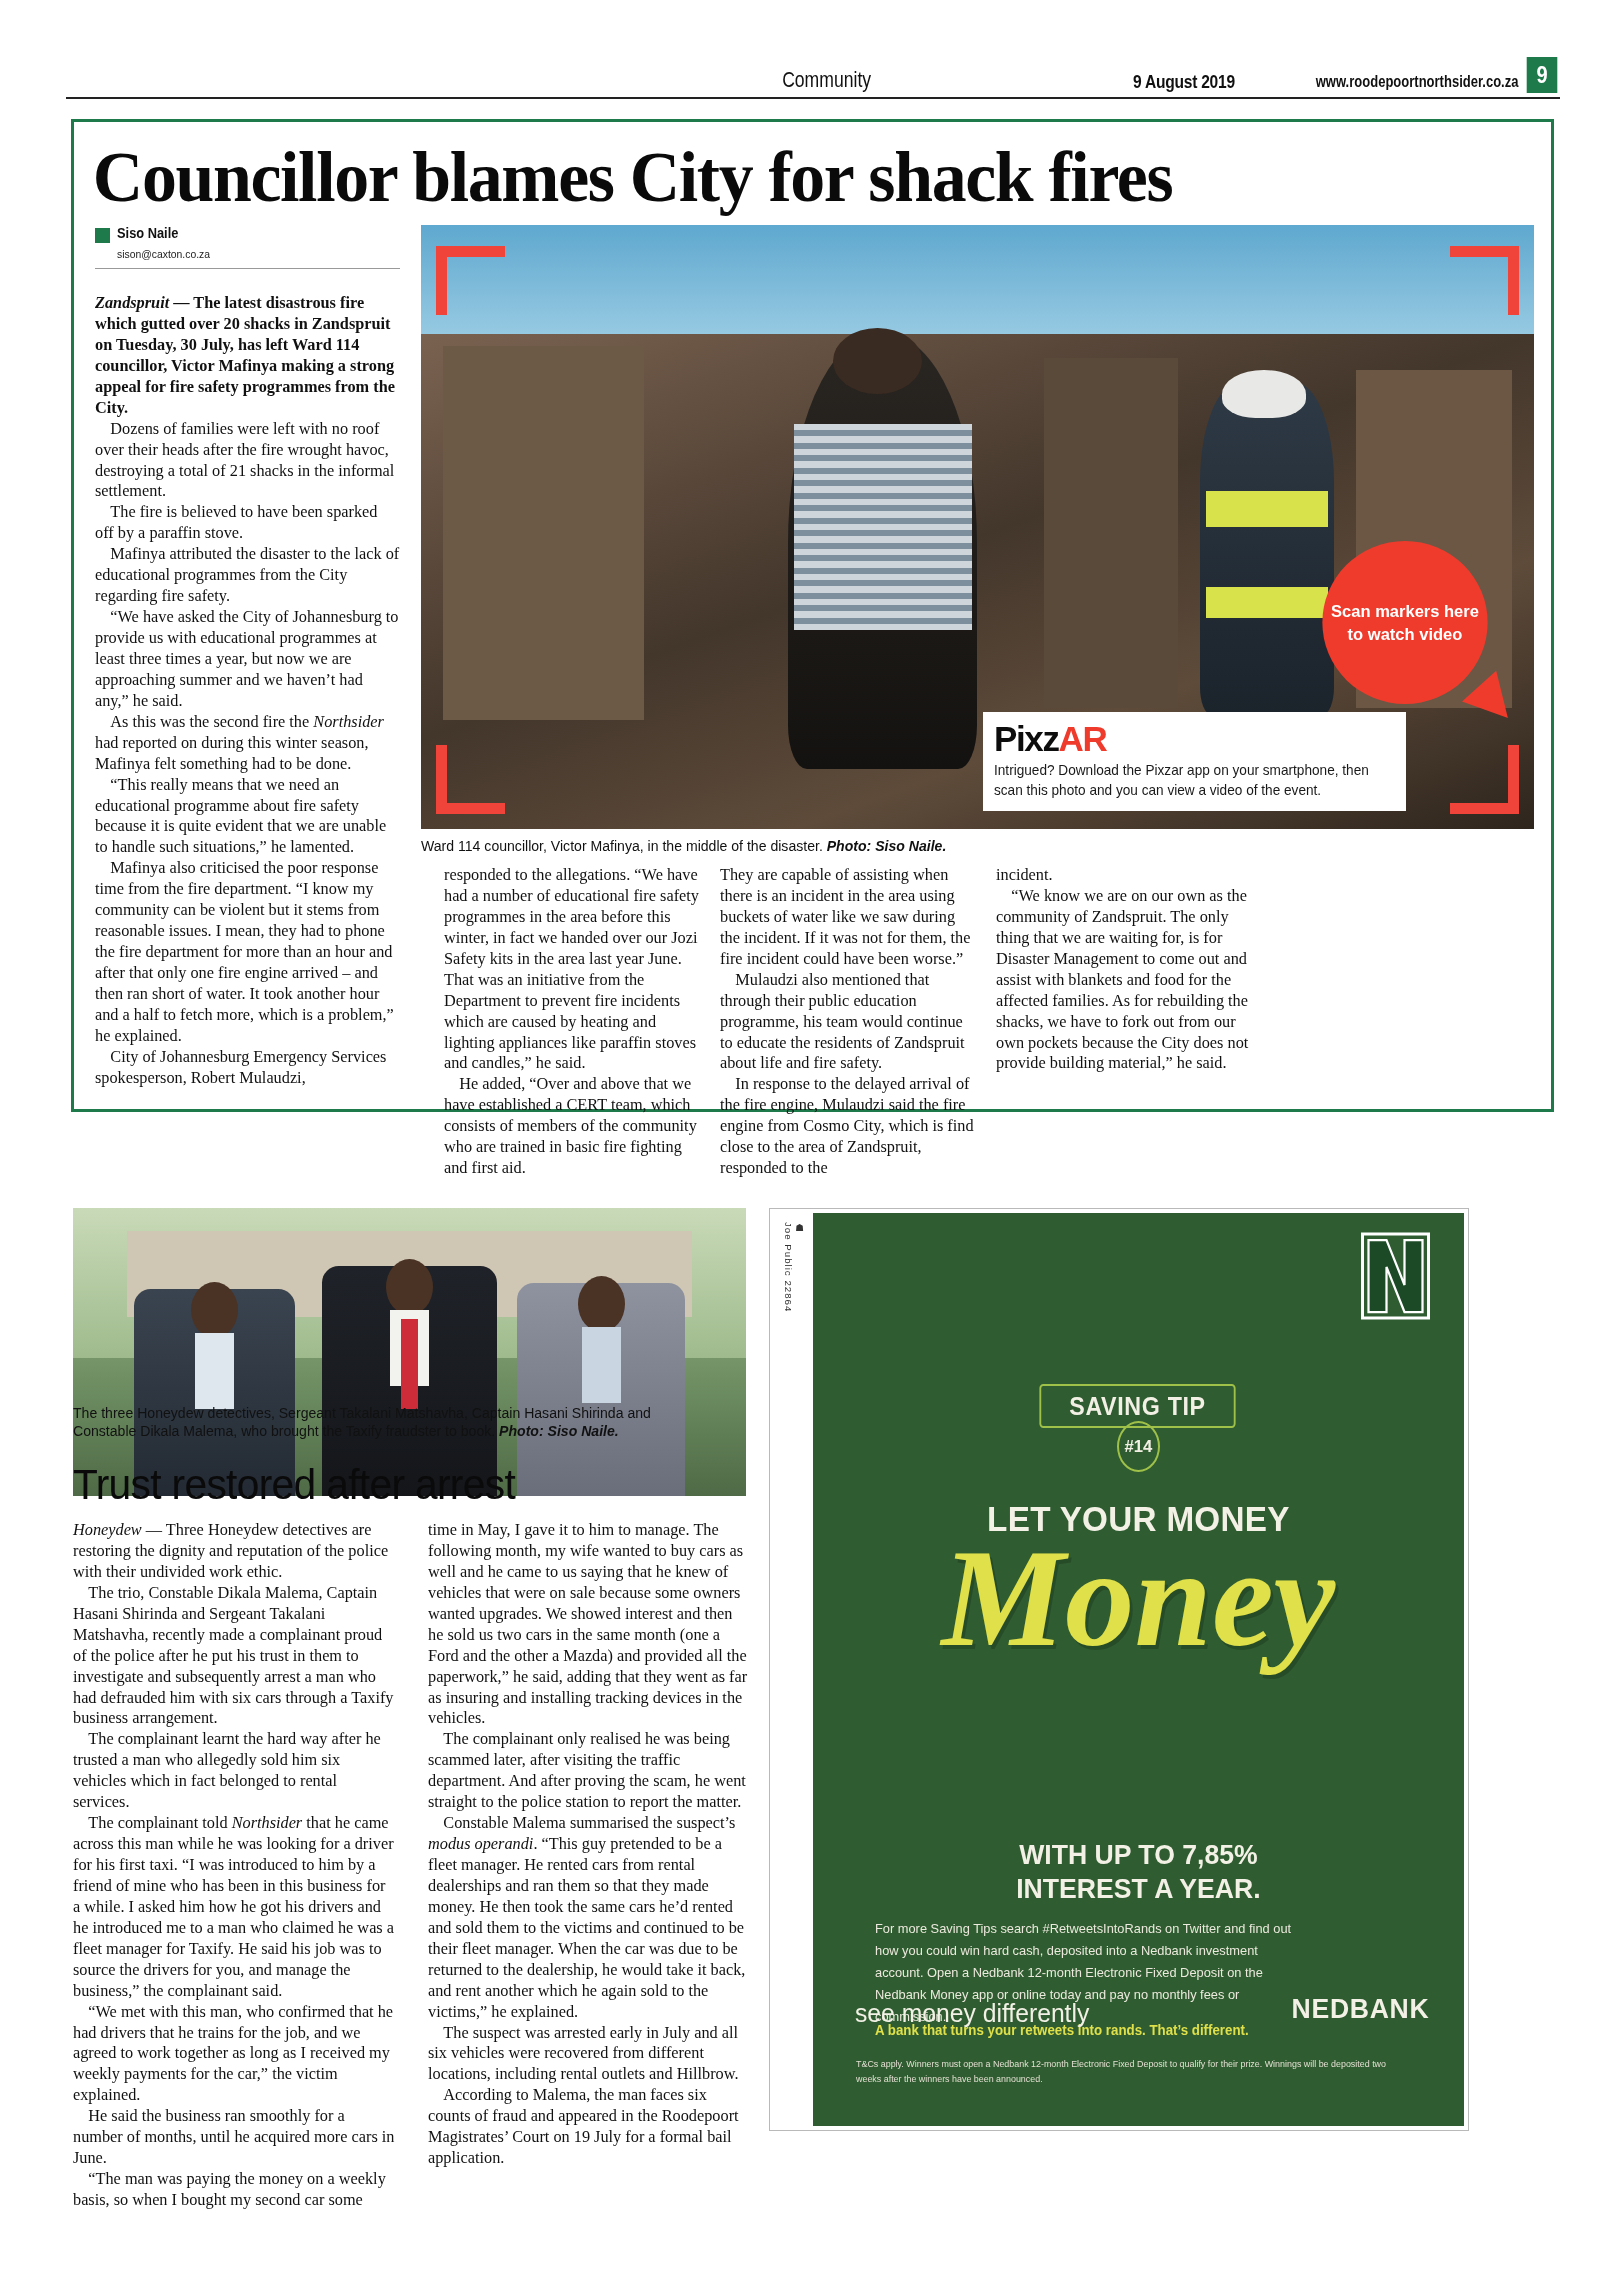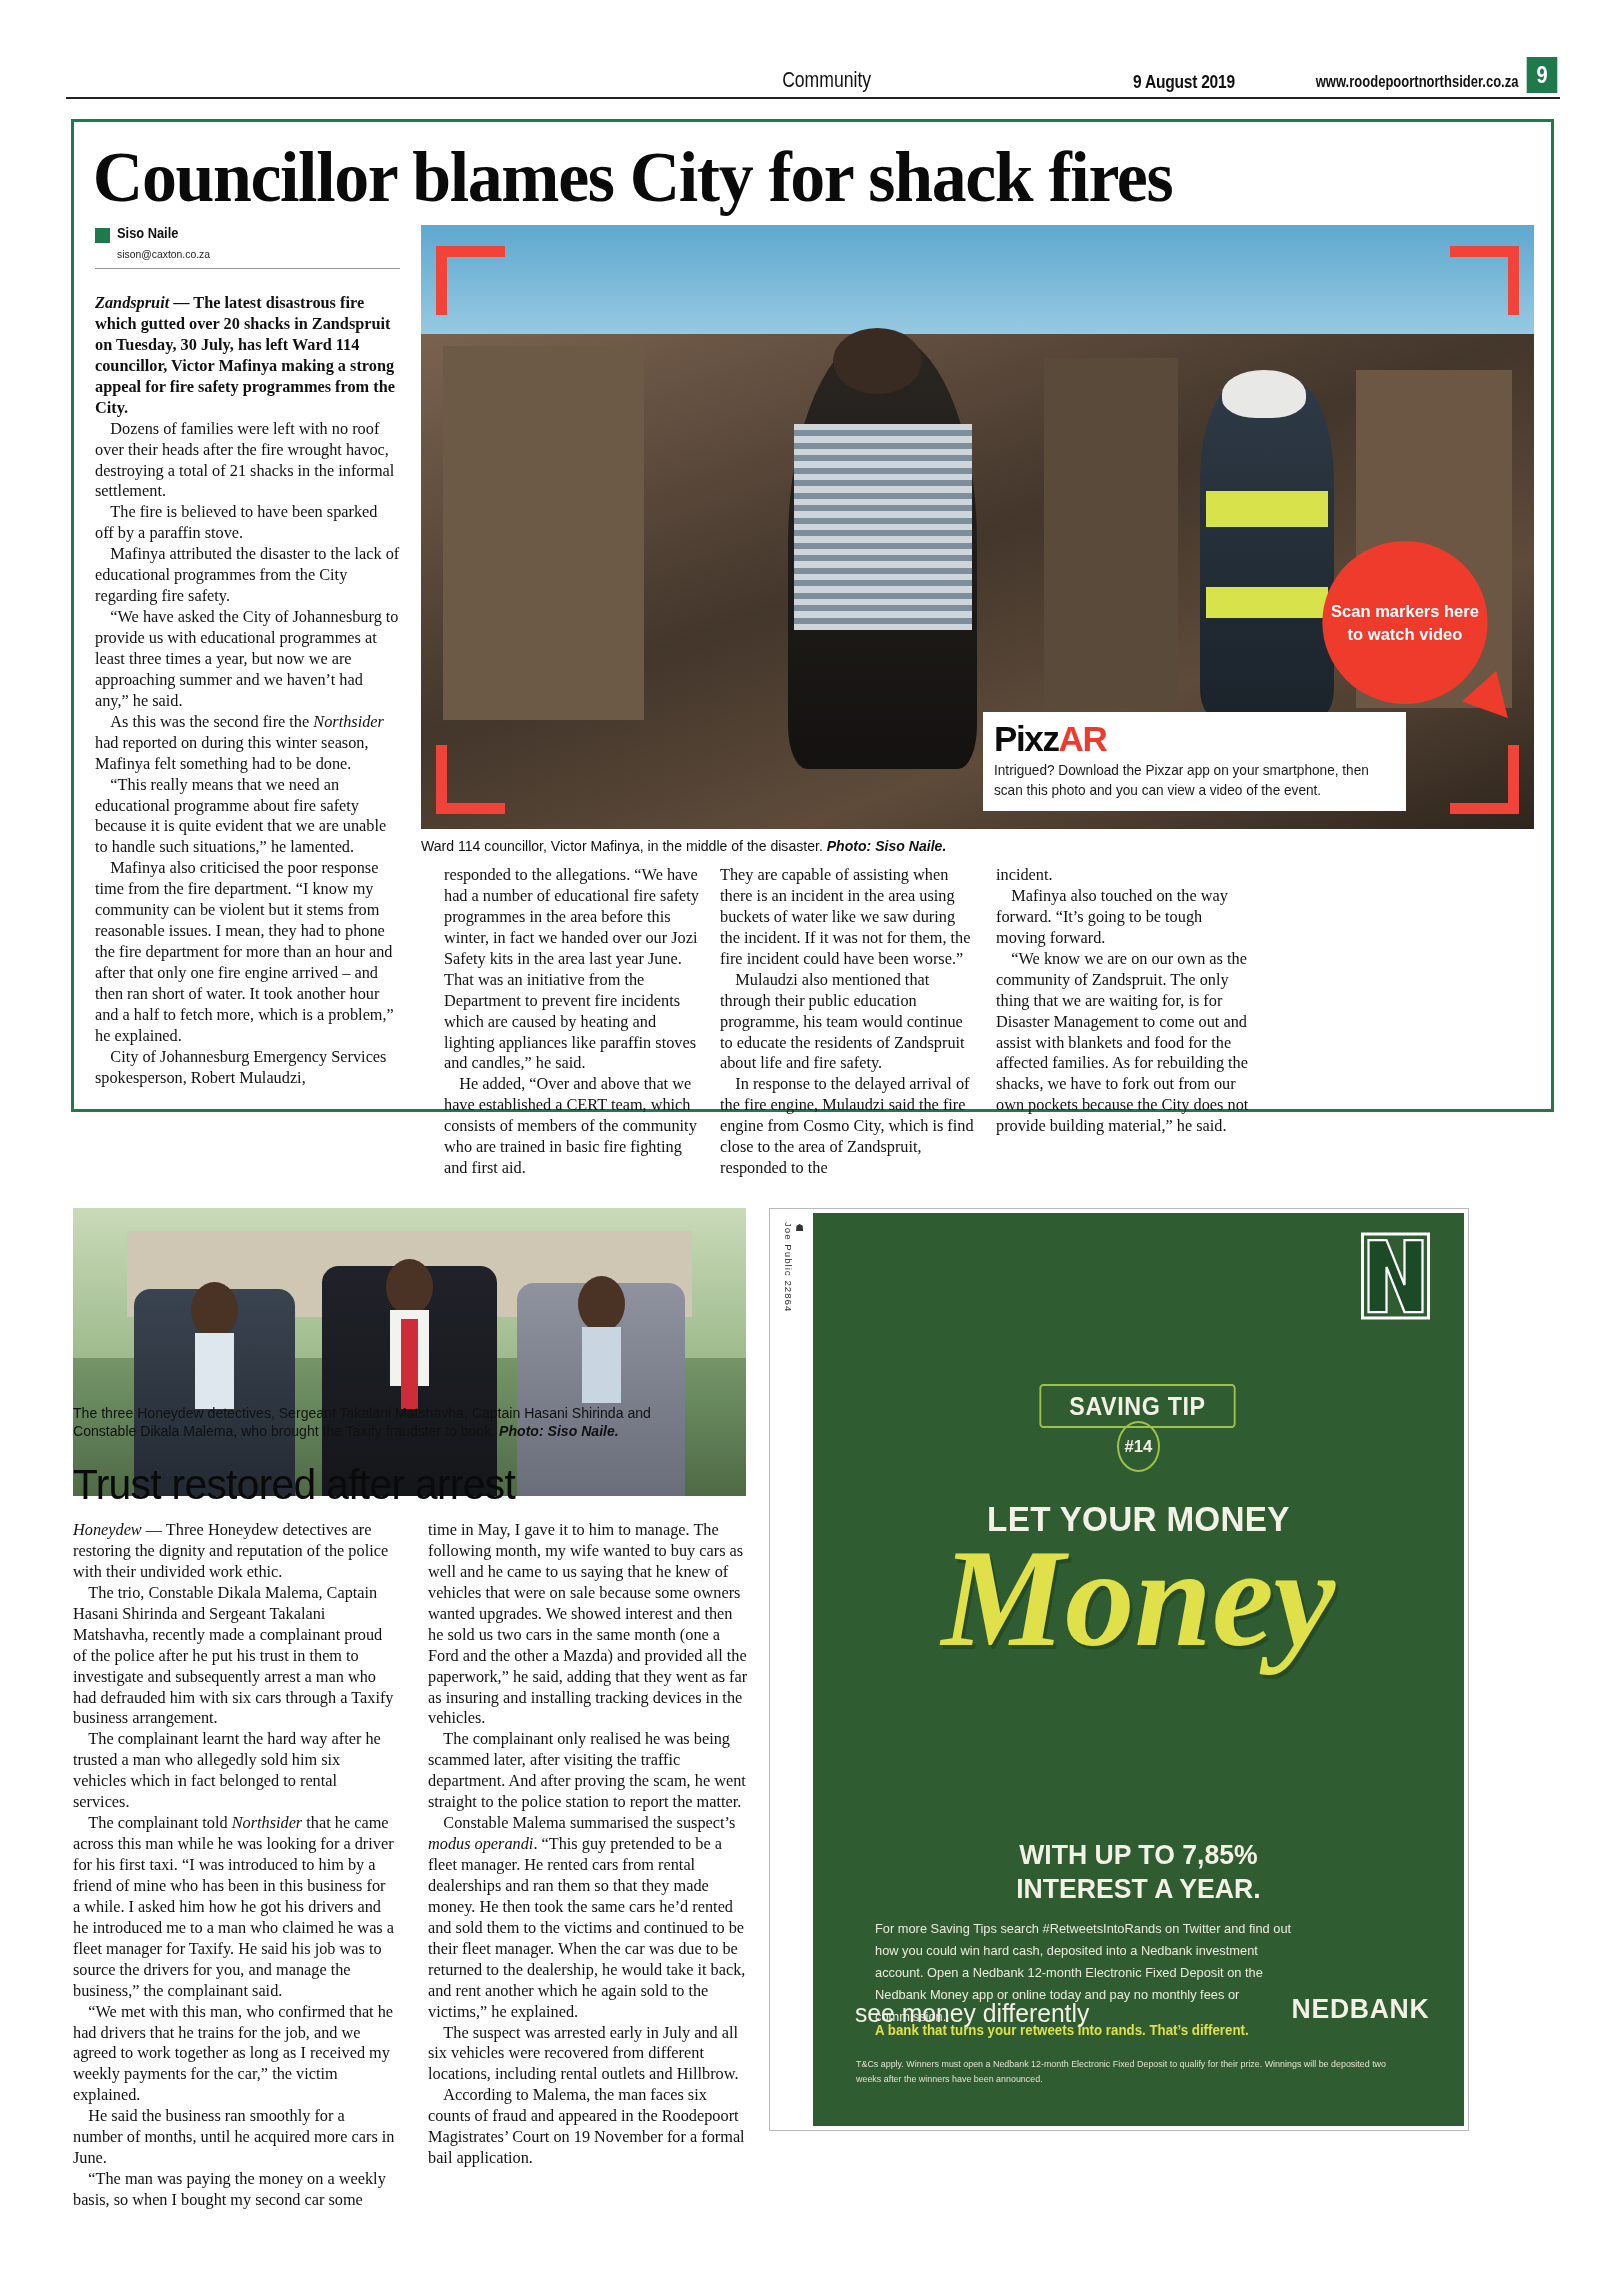"Mafinya also touched on the" p { html: <p>Mafinya also touched on the way forward. “It’s going to be tough moving forward.</p> -> none }
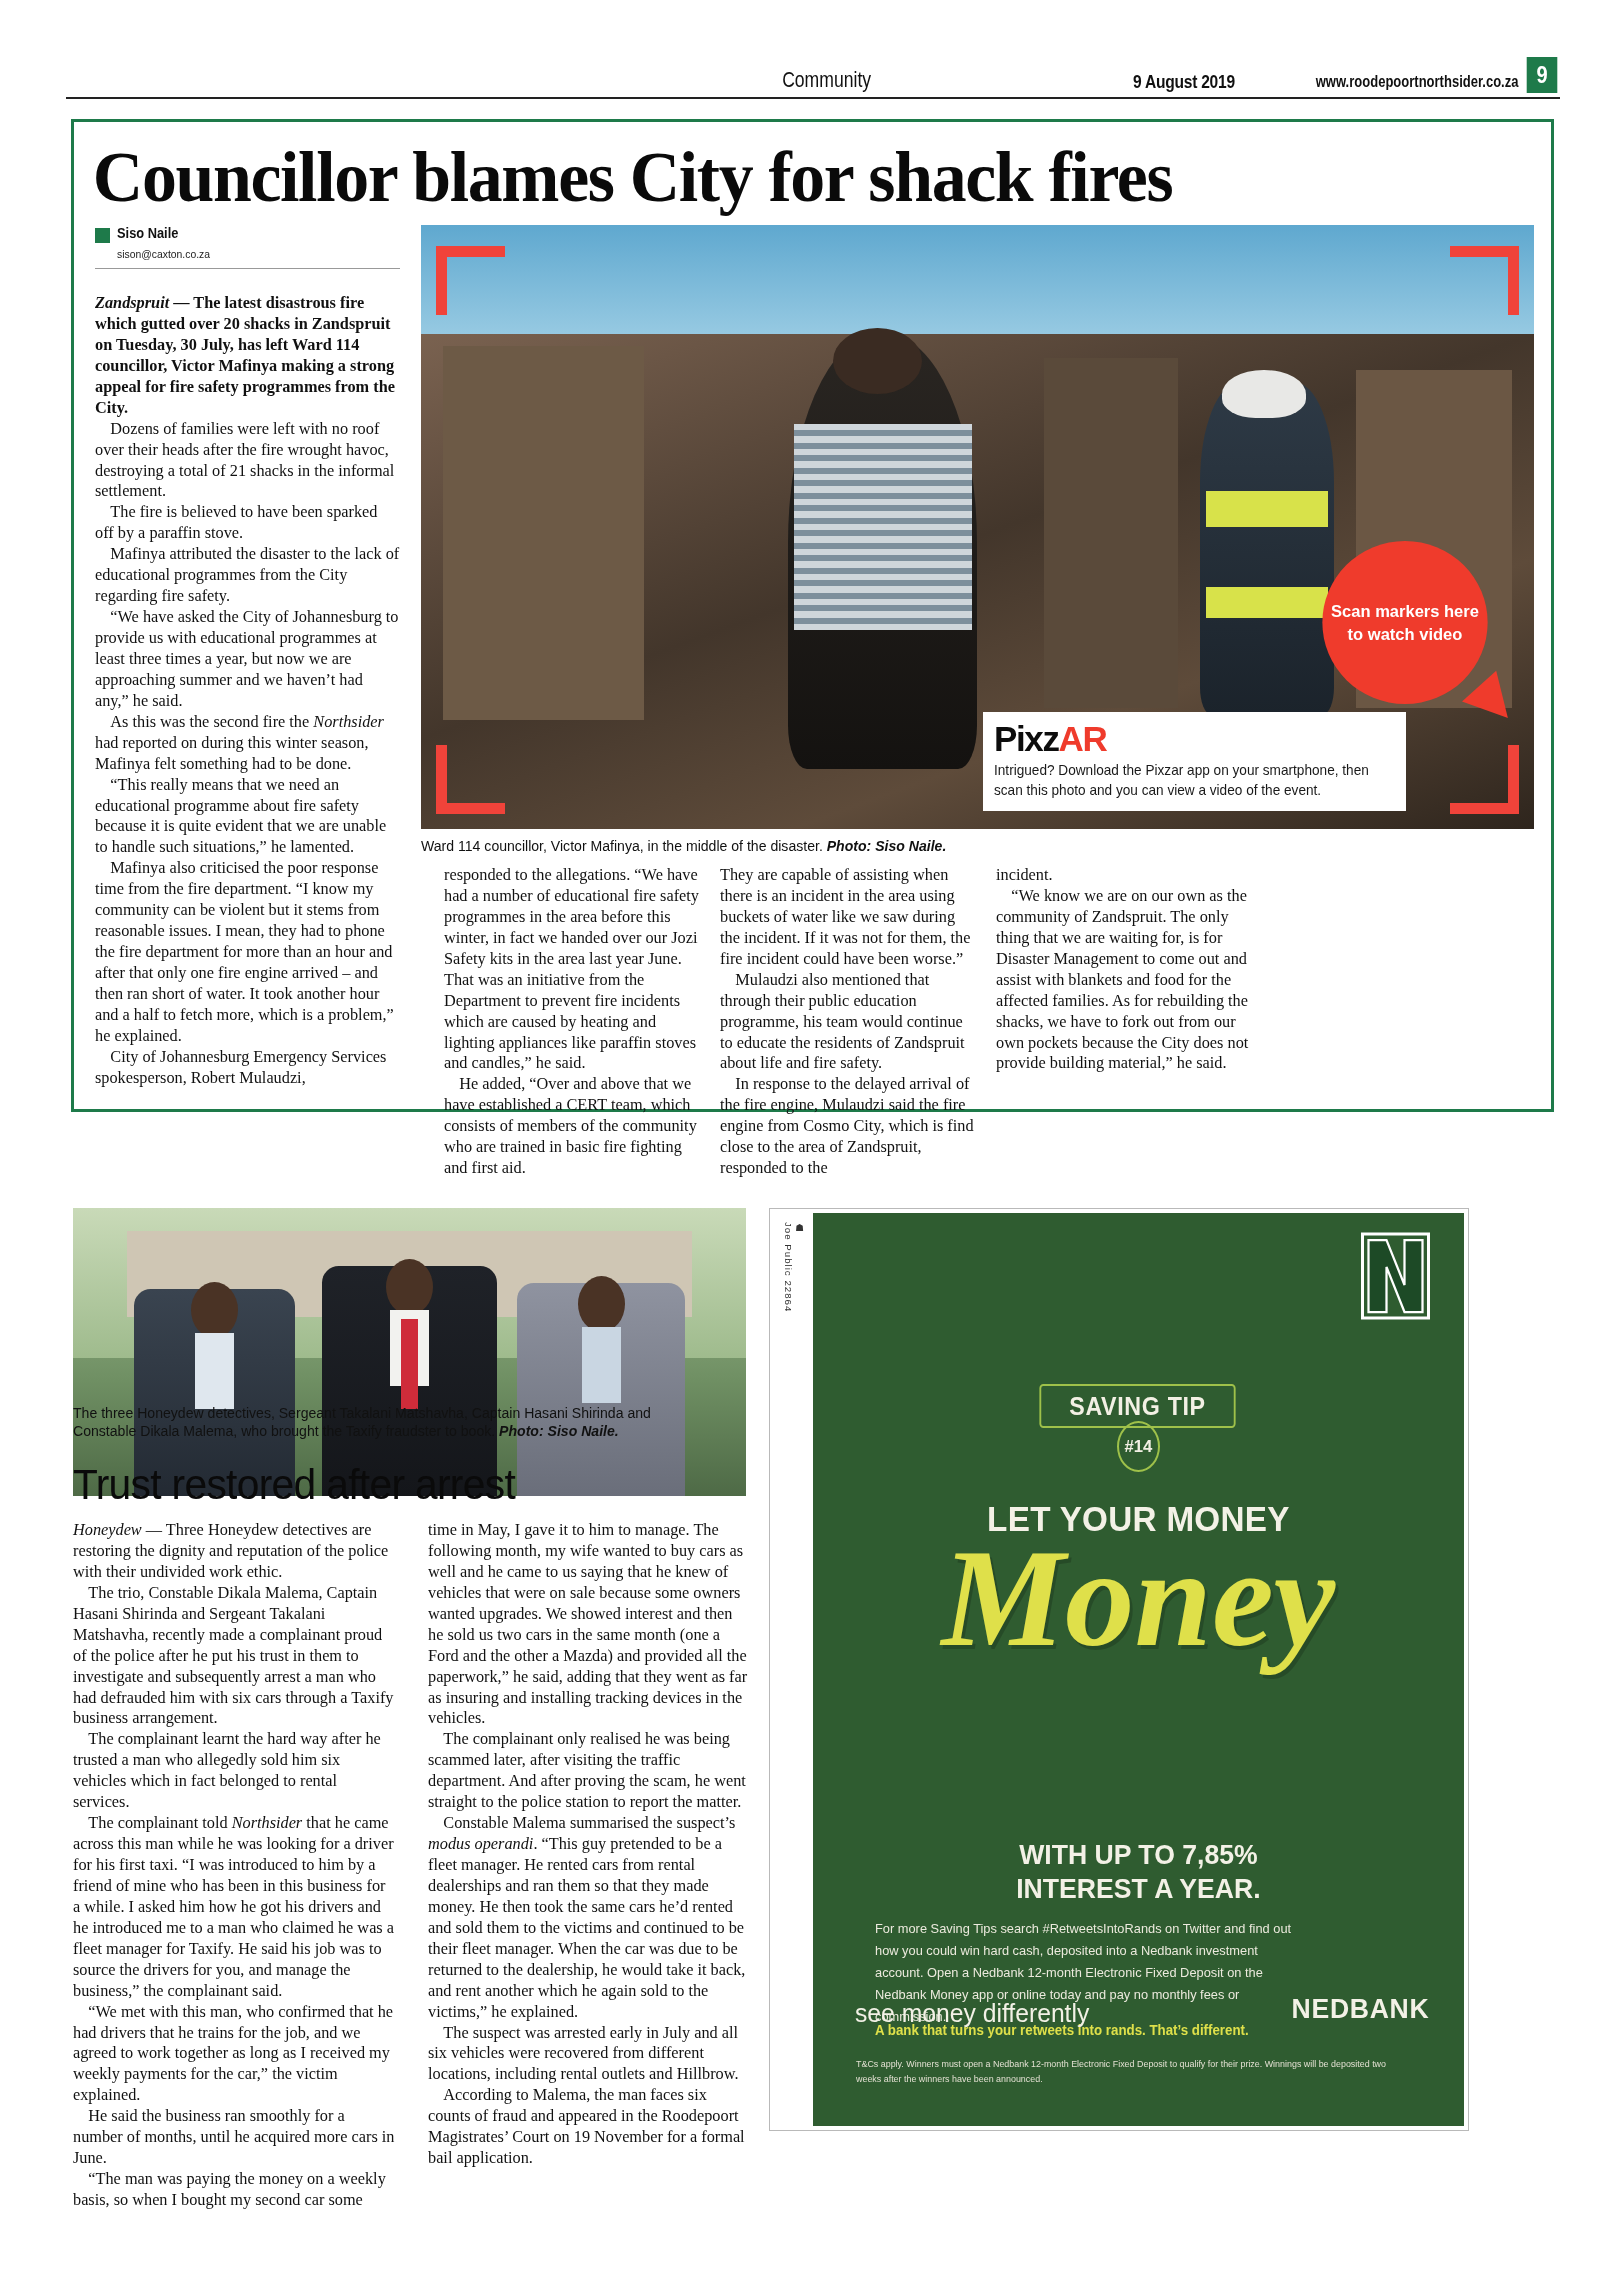"According to Malema, the man" p { text: November -> July }
